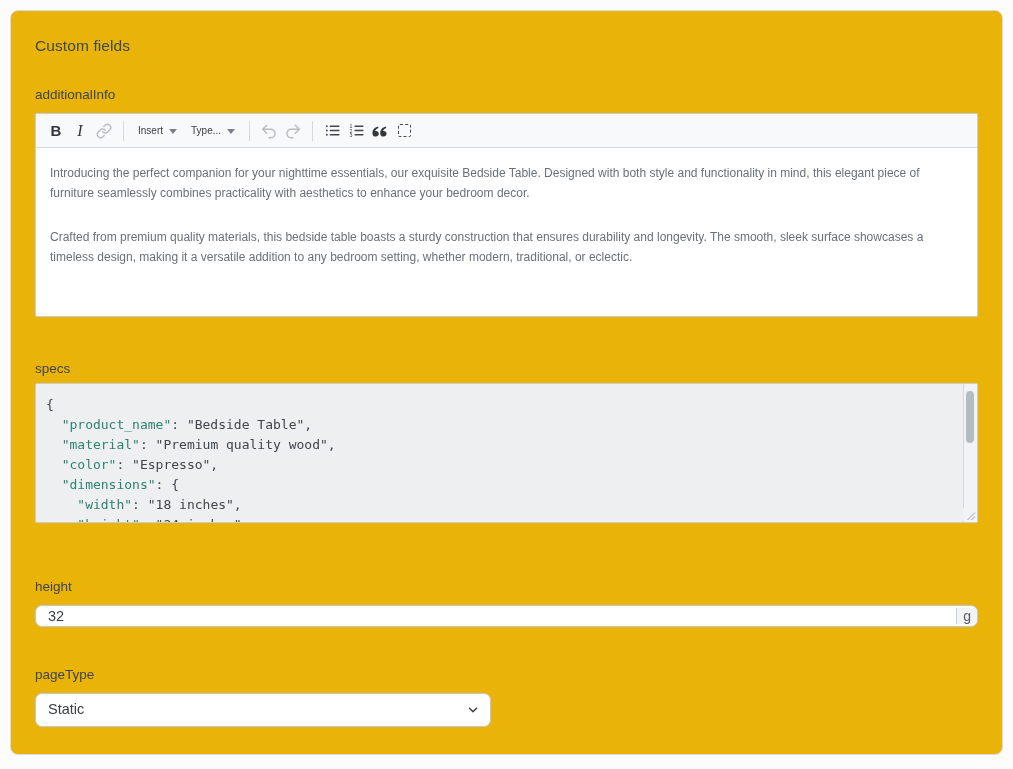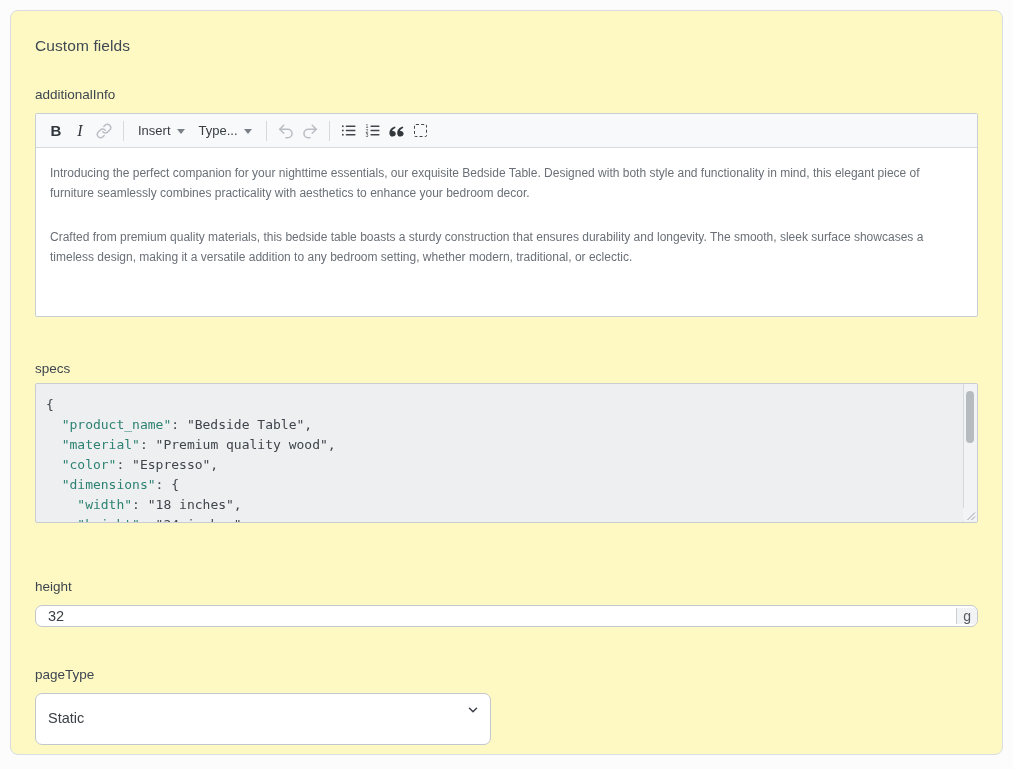"Custom fields" .card { background: #fef9c3 -> #eab308 }
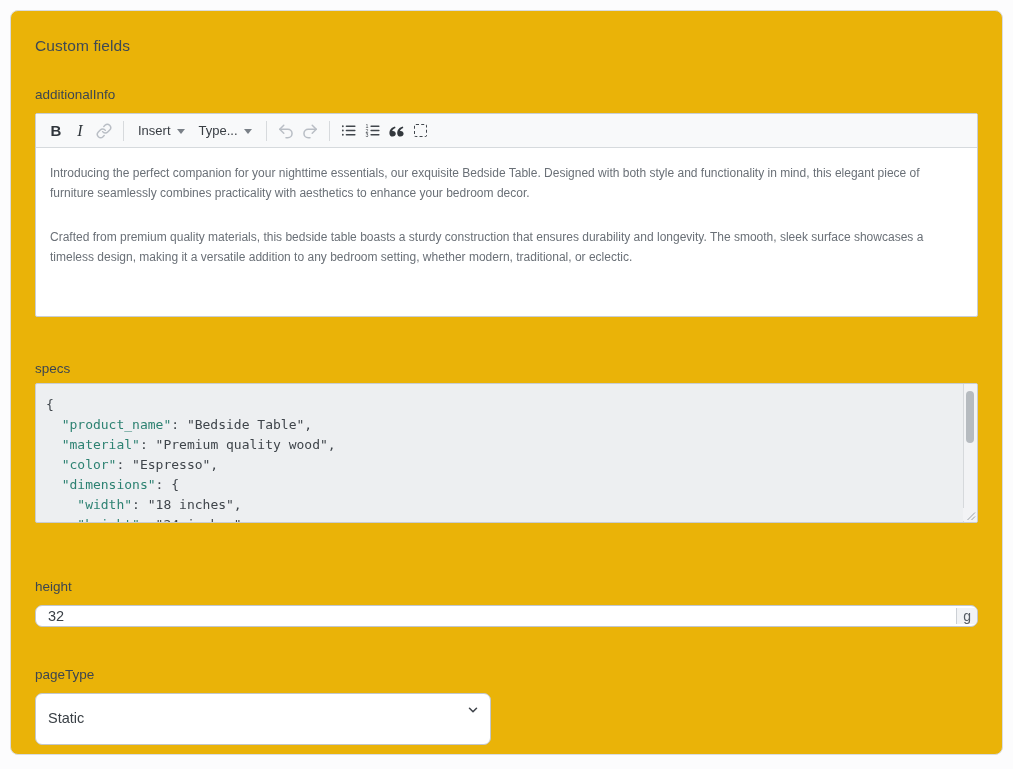"Insert" .tb-dd { font-size: 13px -> 10px }
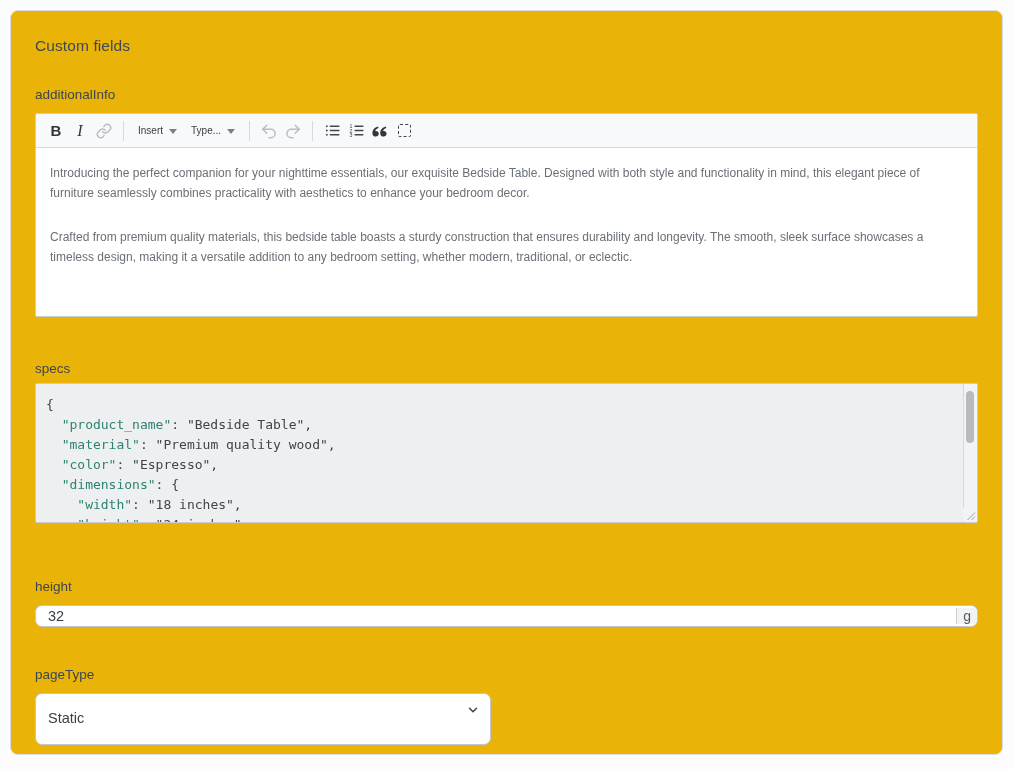"Static" .select-wrap select { height: 52px -> 34px }
